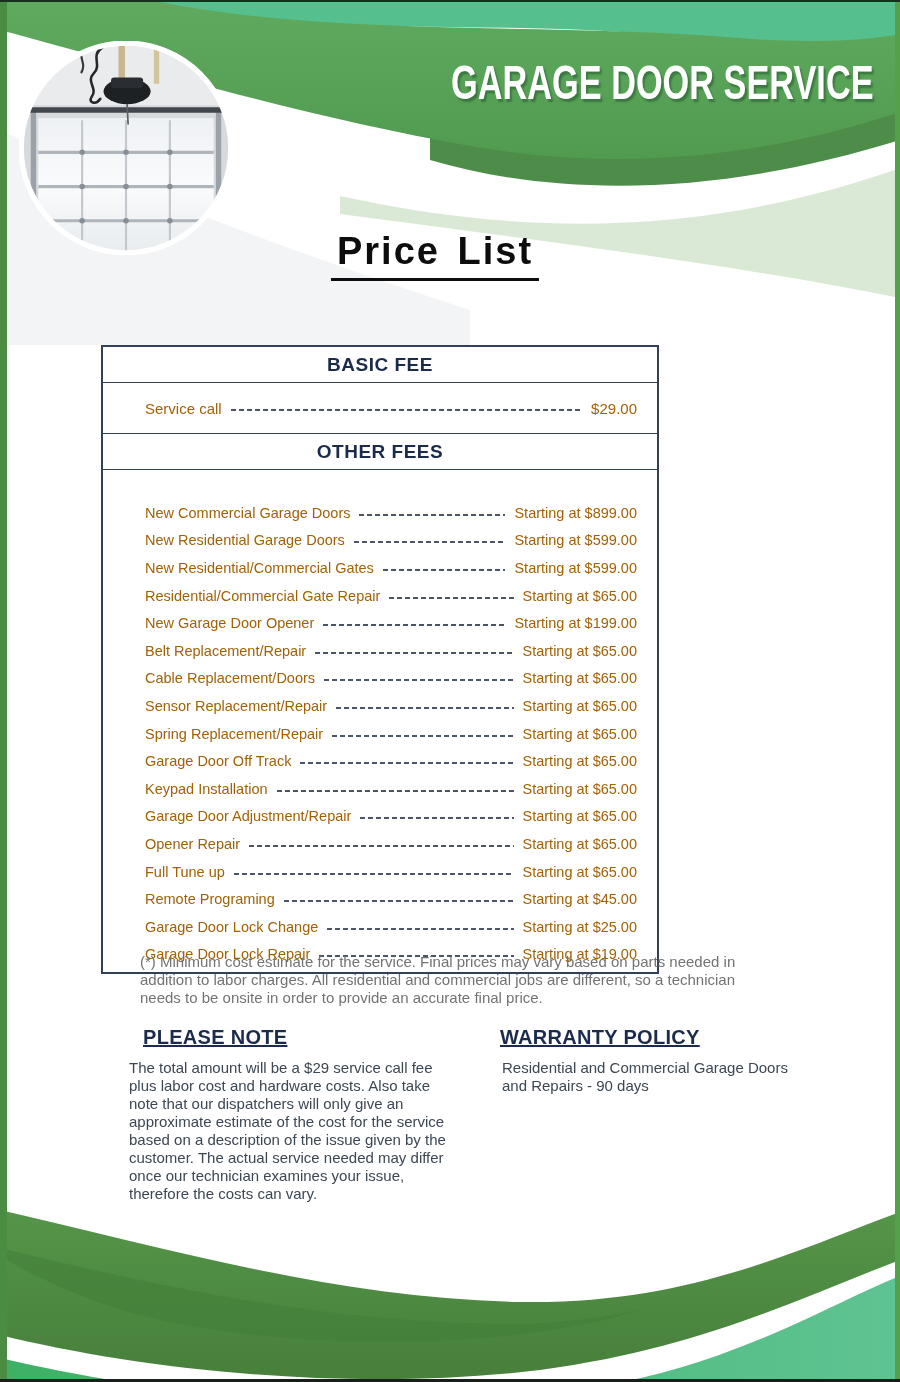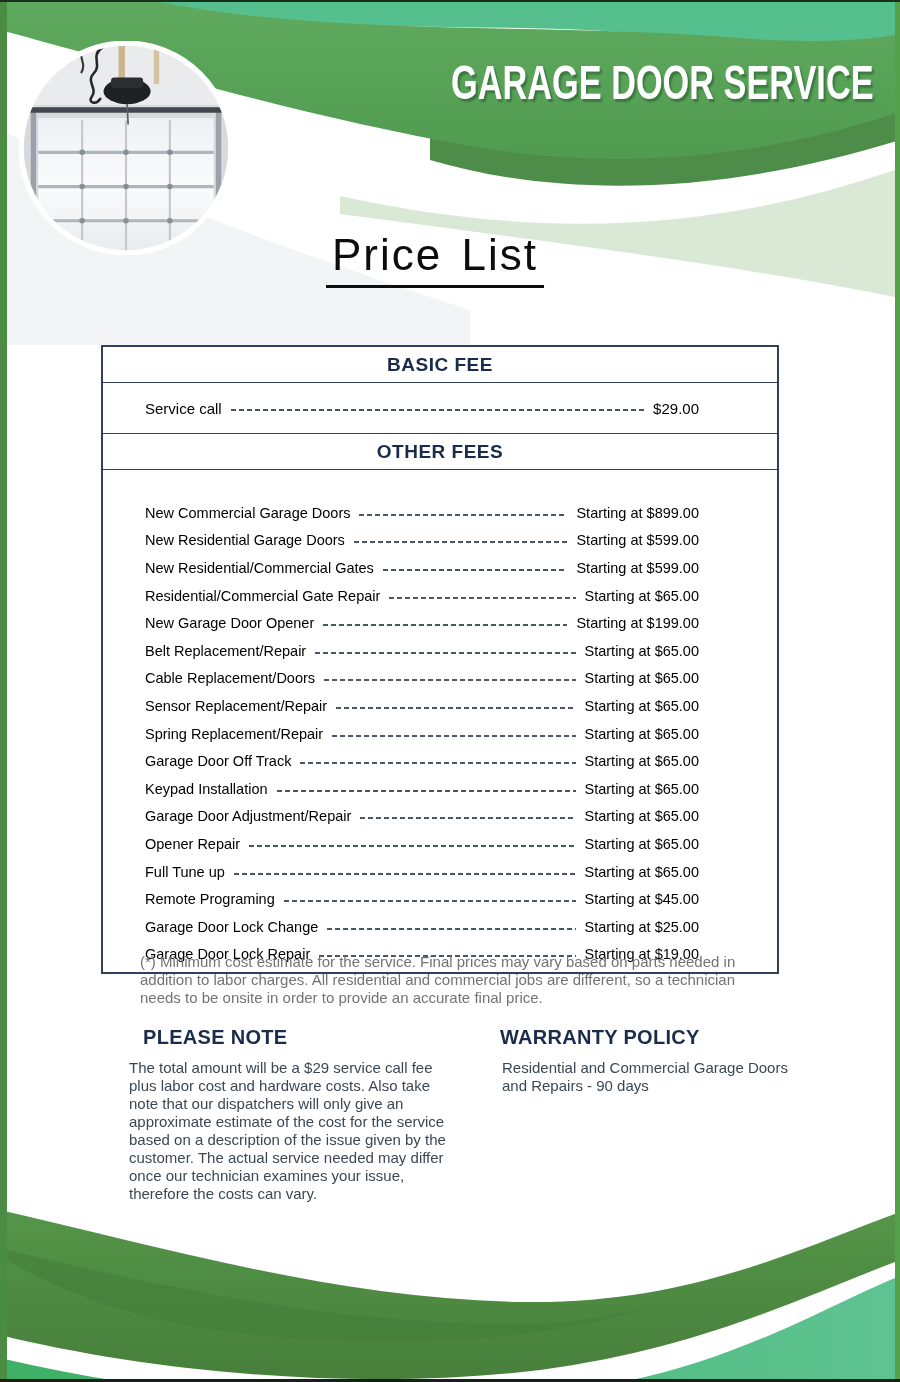"Price List" .page-title { font-size: 44px -> 38px; font-weight: normal -> bold }
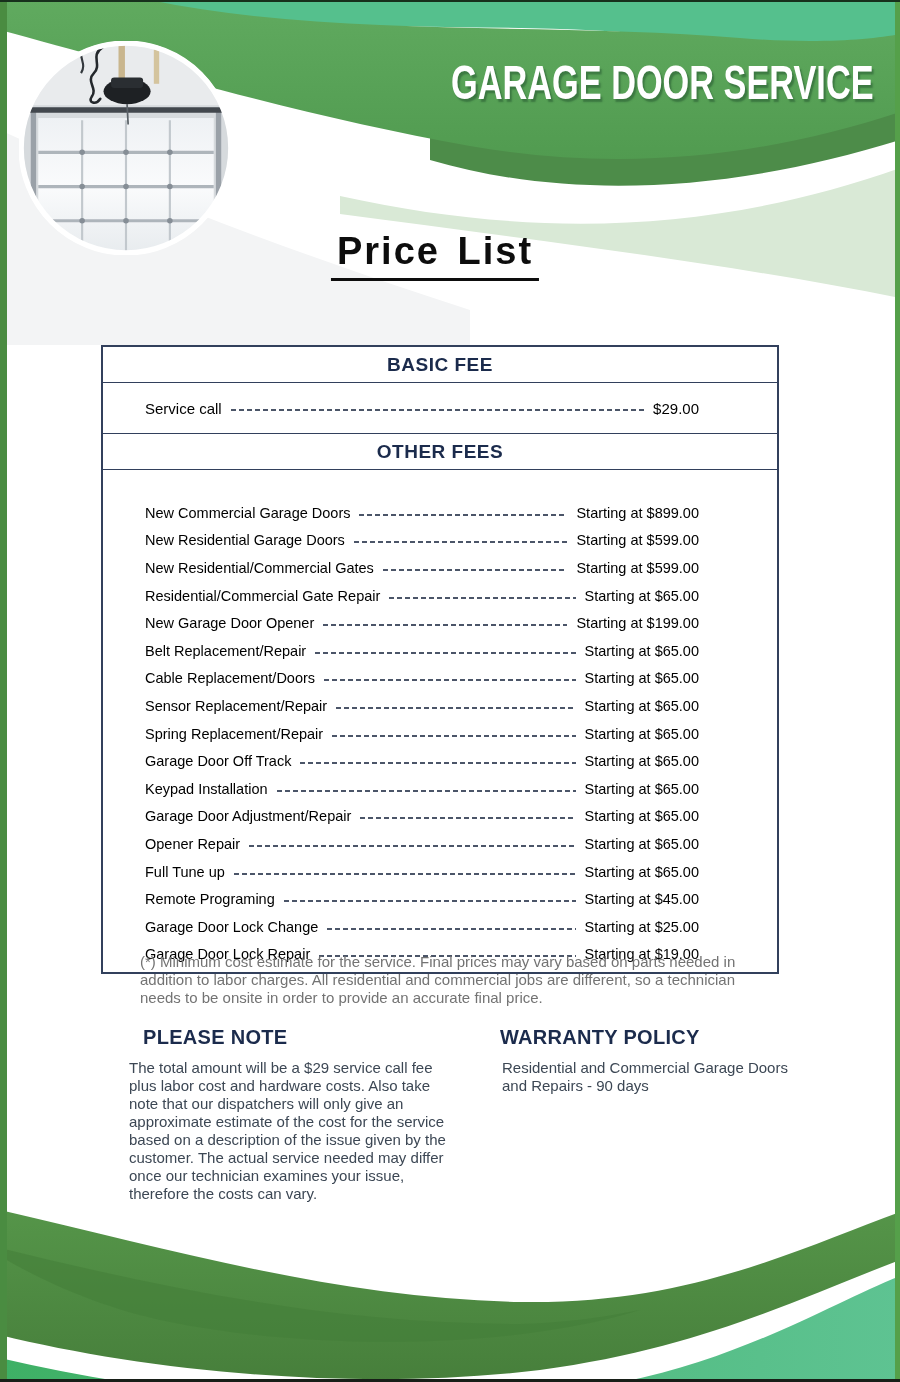"BASIC FEE" .fee-table { width: 678px -> 558px }
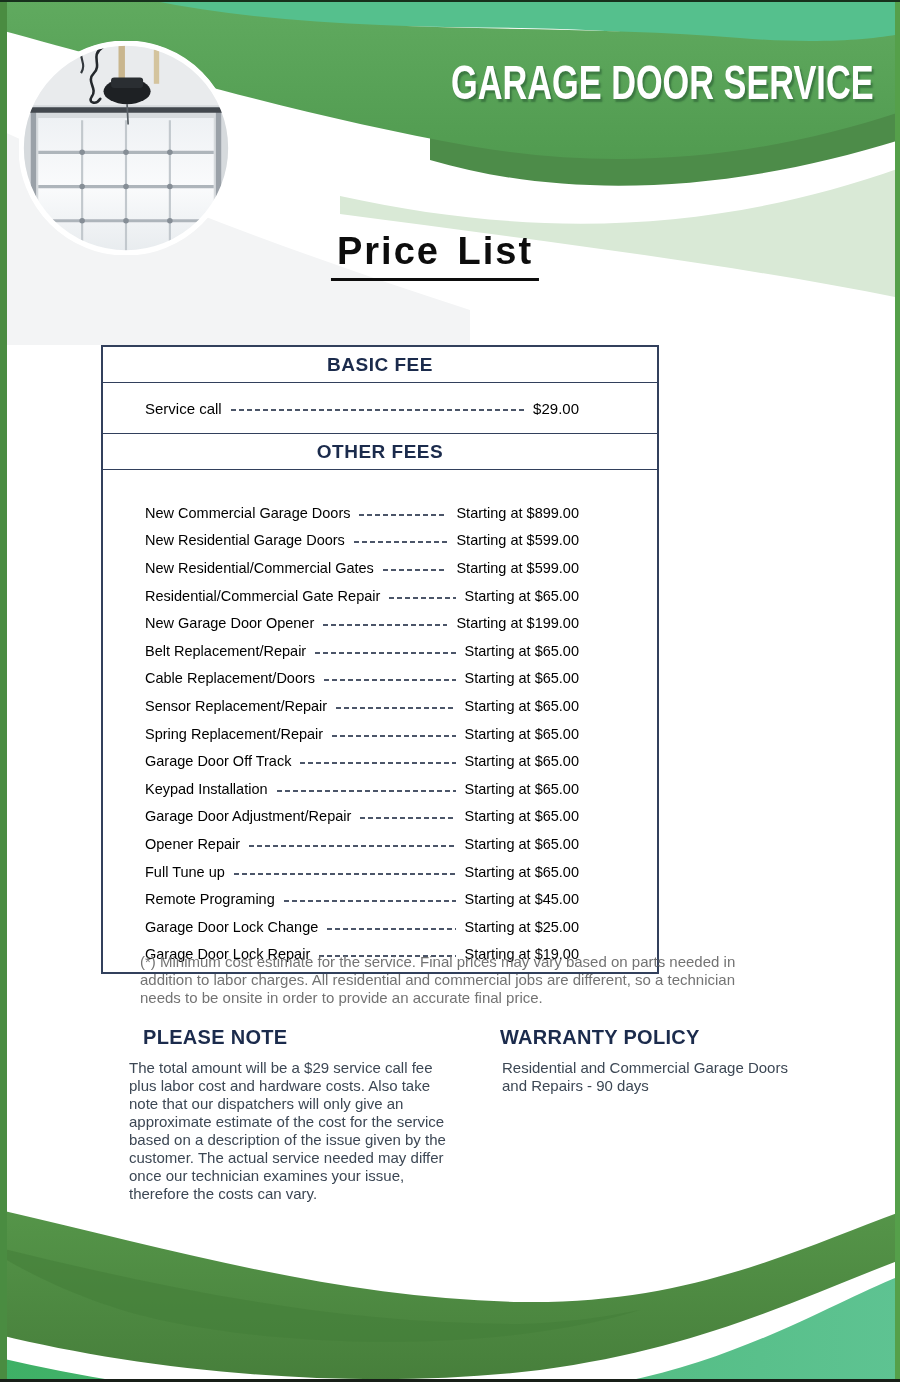"Service call" .fee-row { color: #000000 -> #a16207; padding: 0 78px 0 42px -> 0 20px 0 42px }
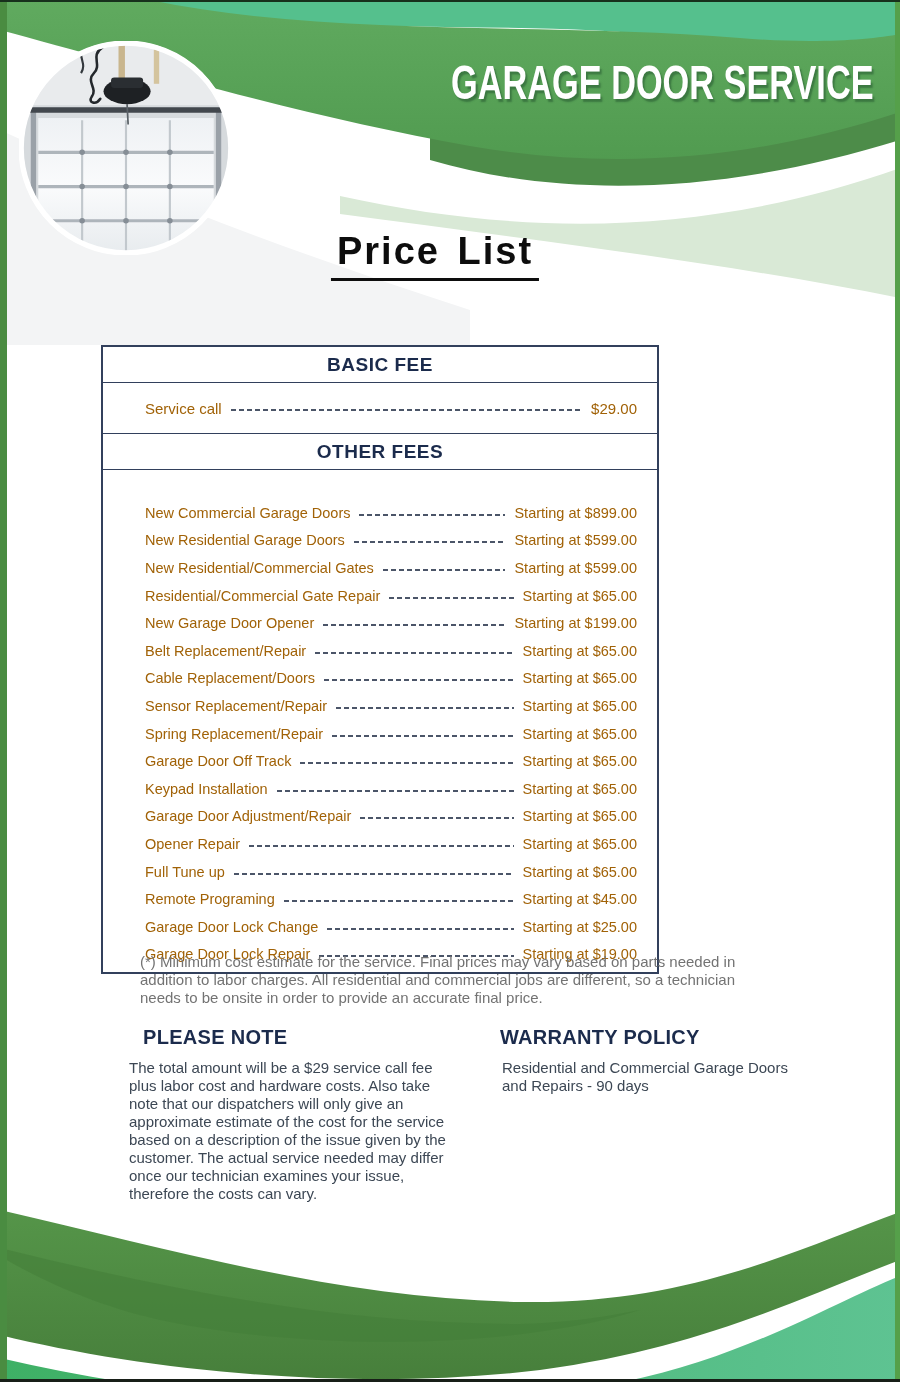"PLEASE NOTE" .col-head { text-decoration: none -> underline }
